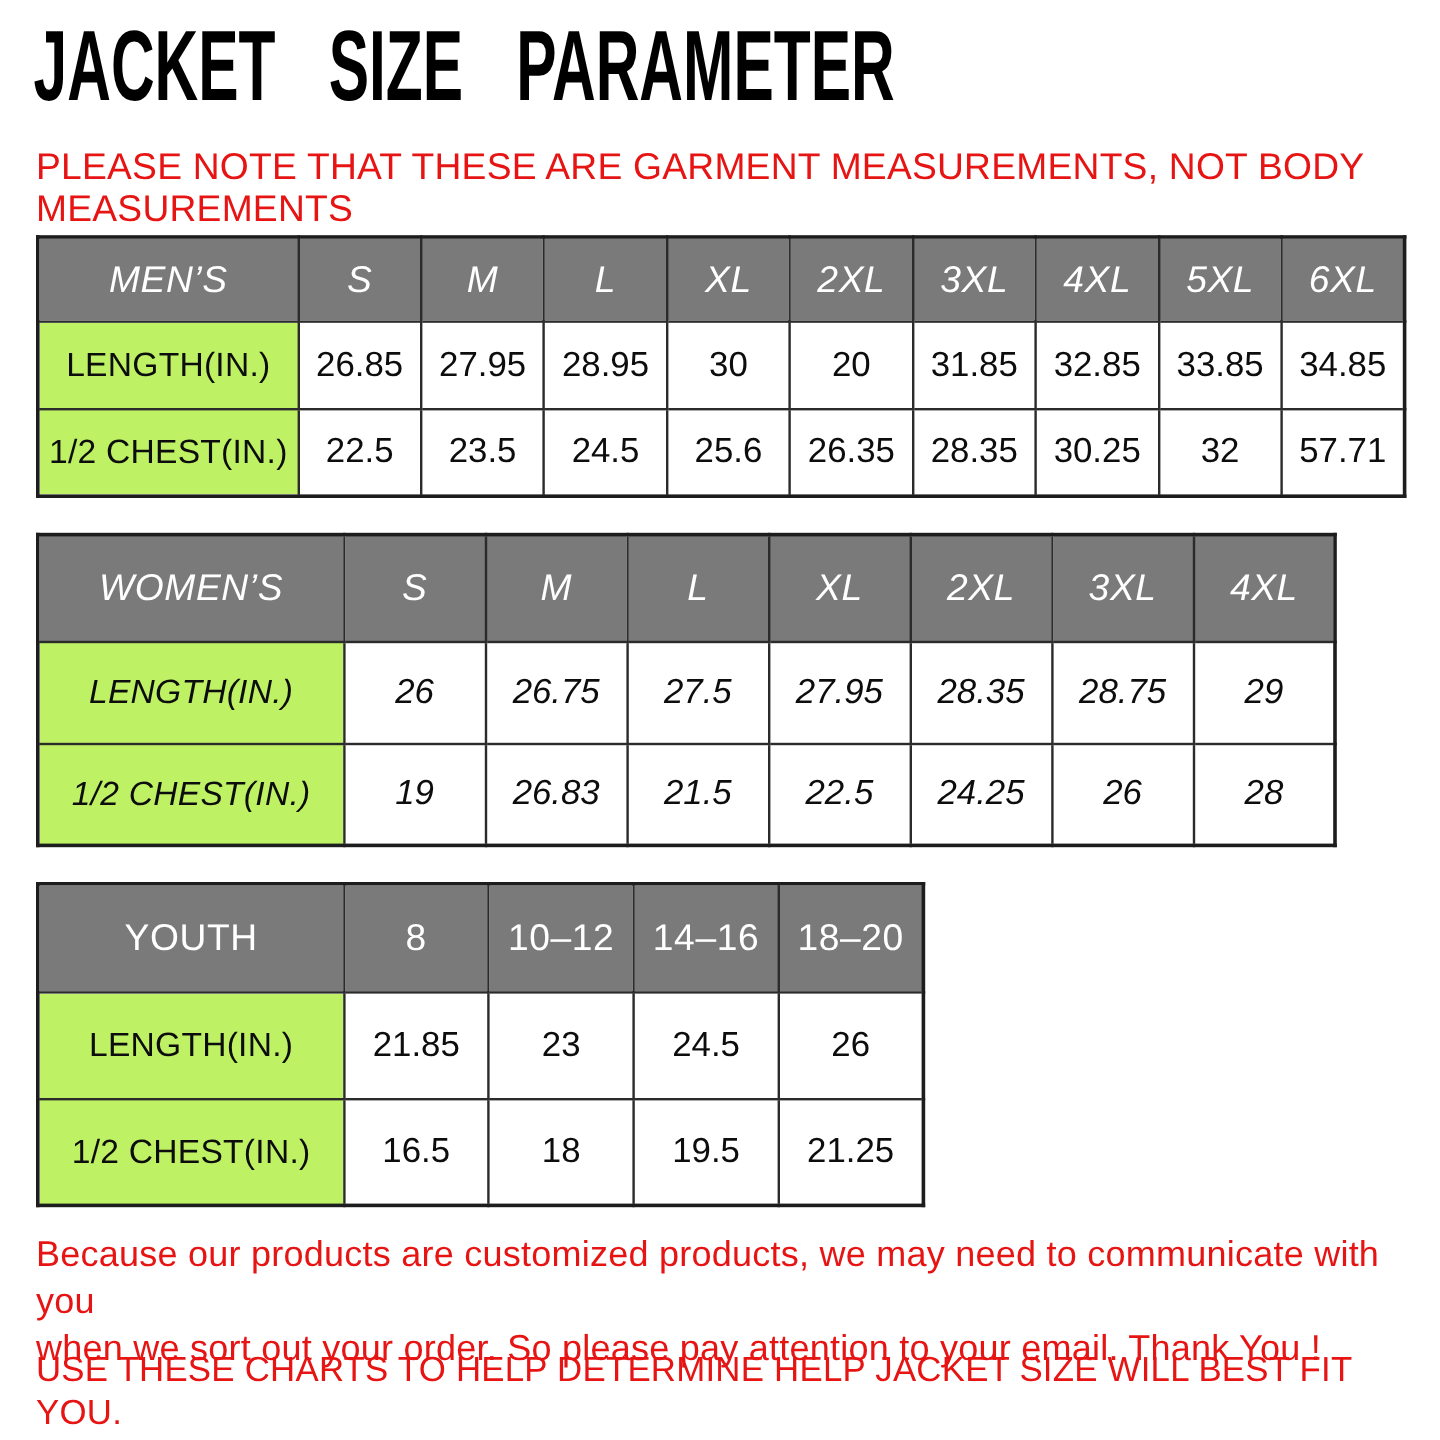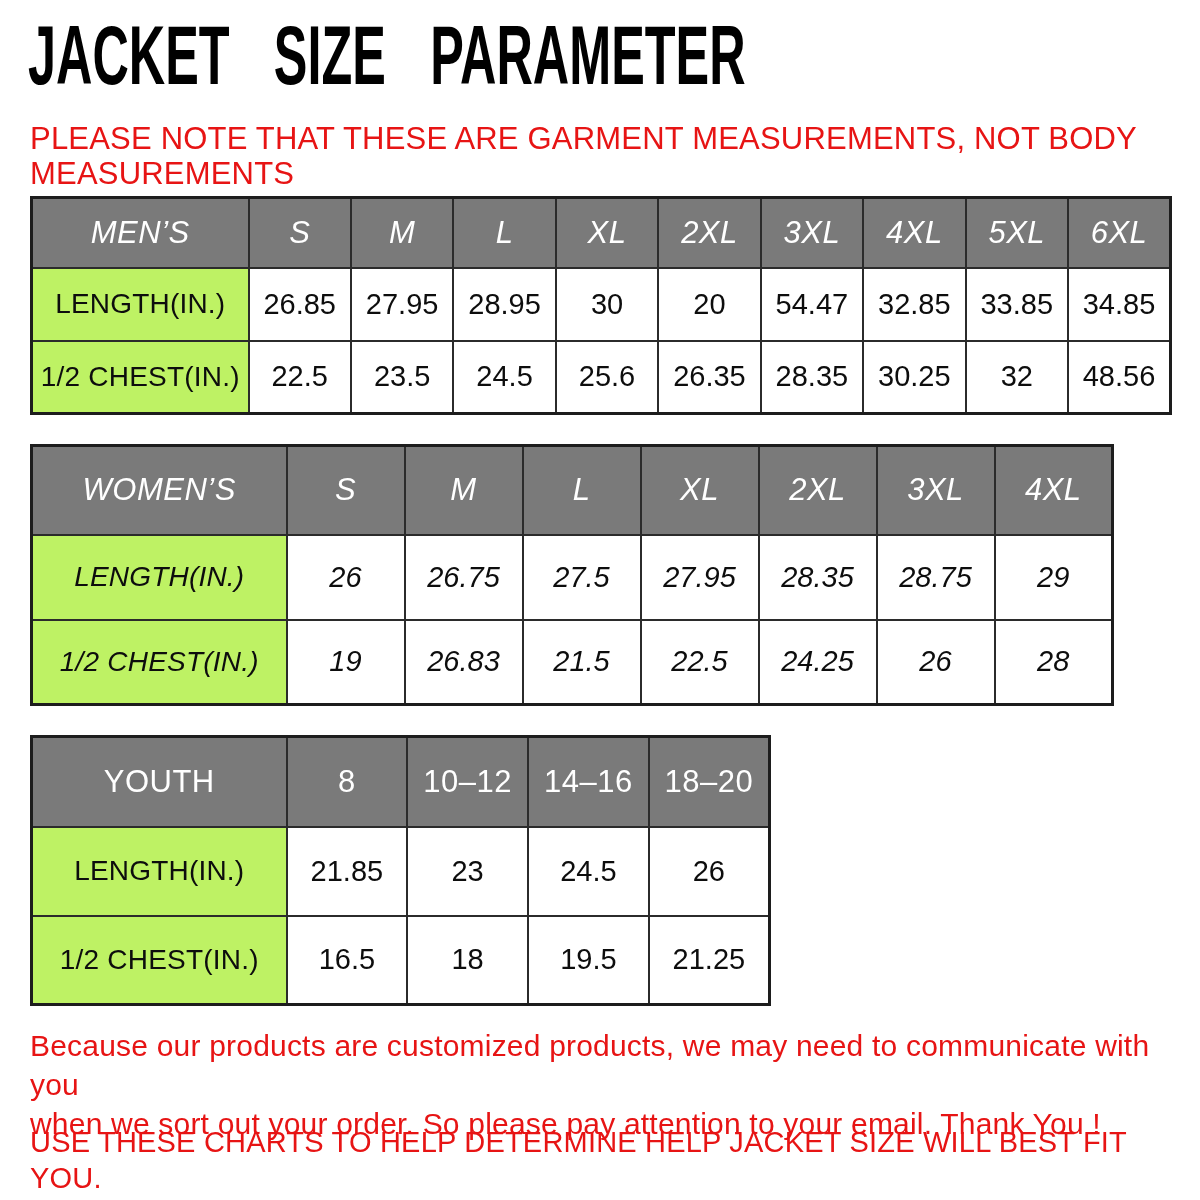"54.47" td { text: 54.47 -> 31.85 }
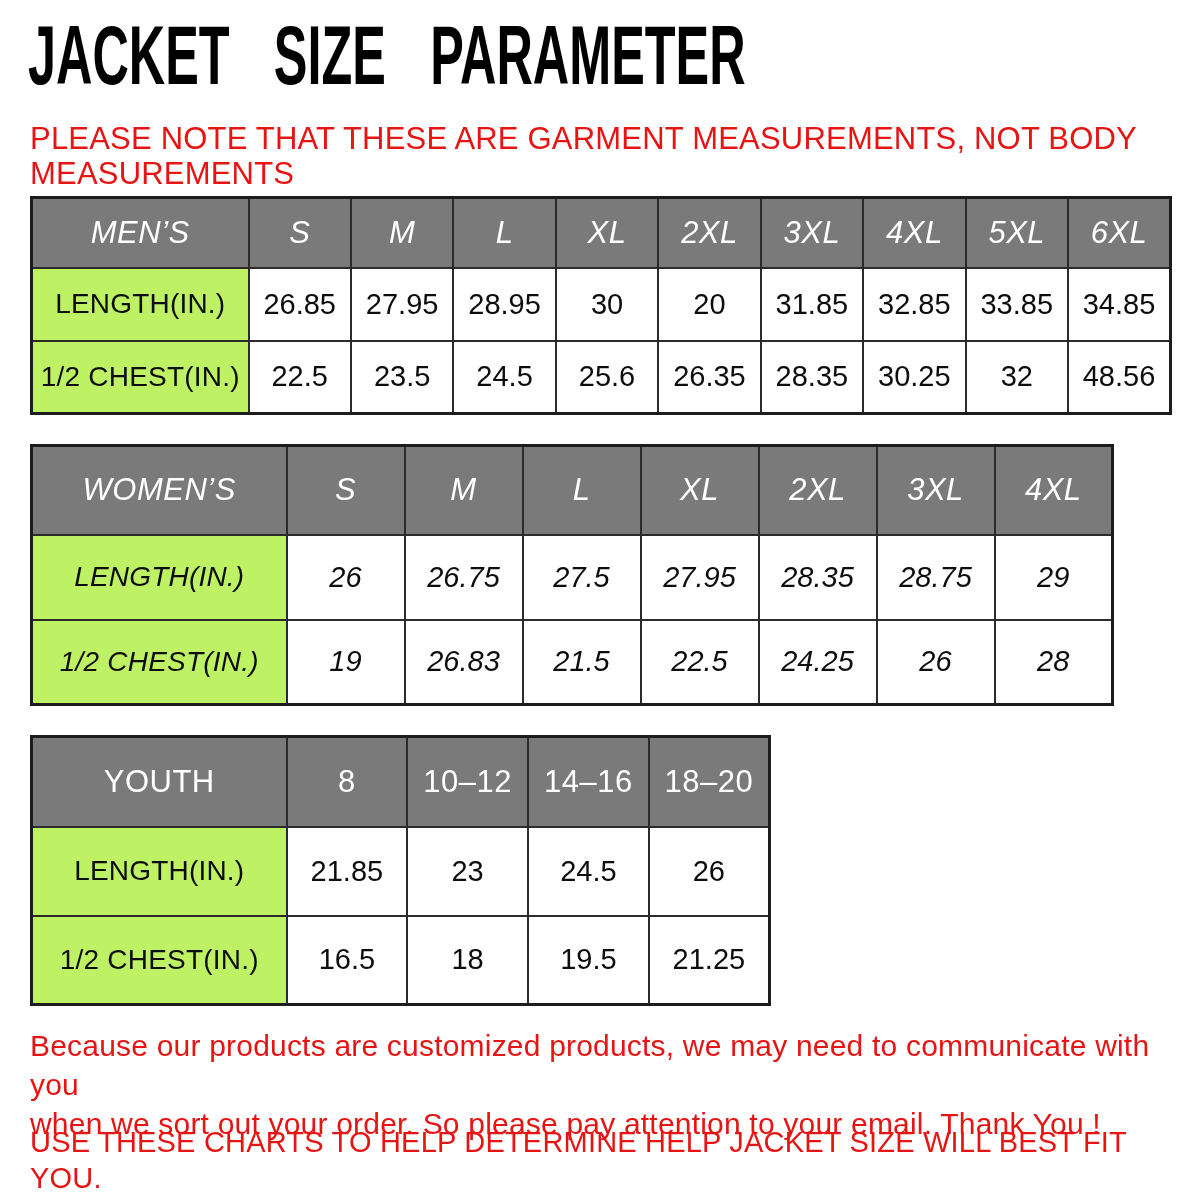"48.56" td { text: 48.56 -> 57.71 }
